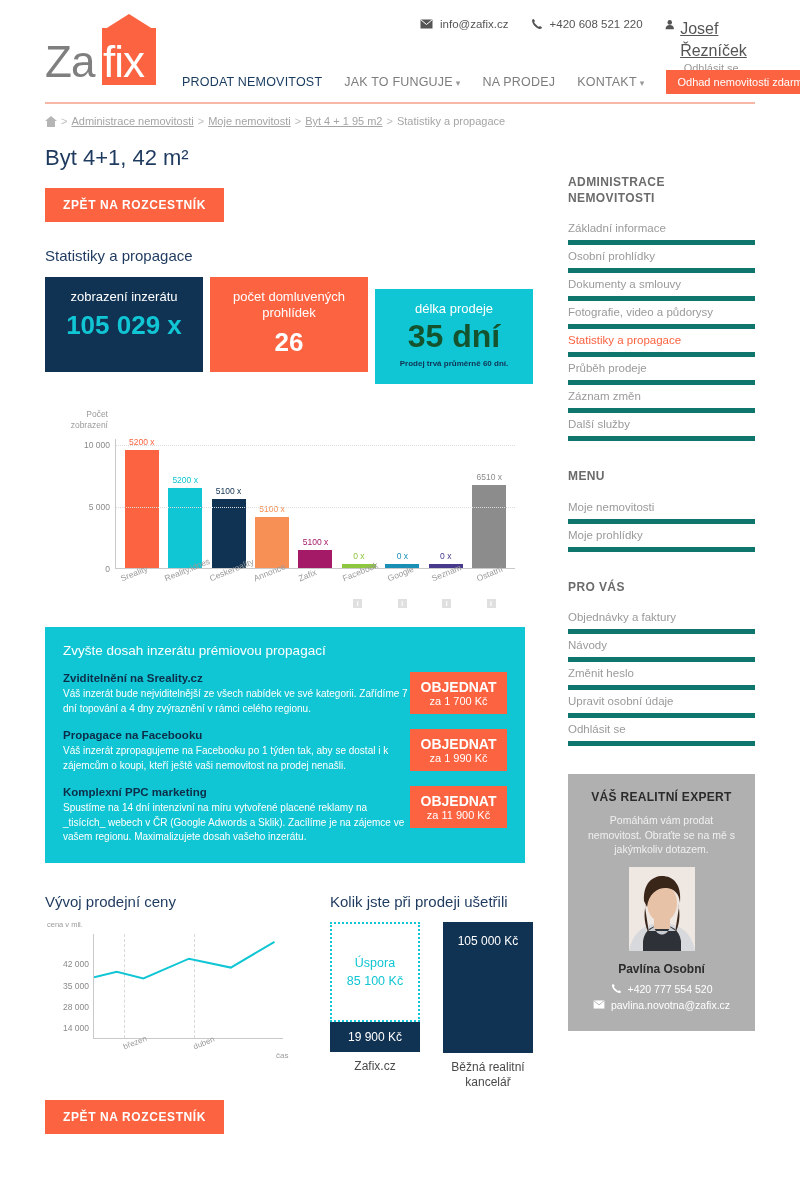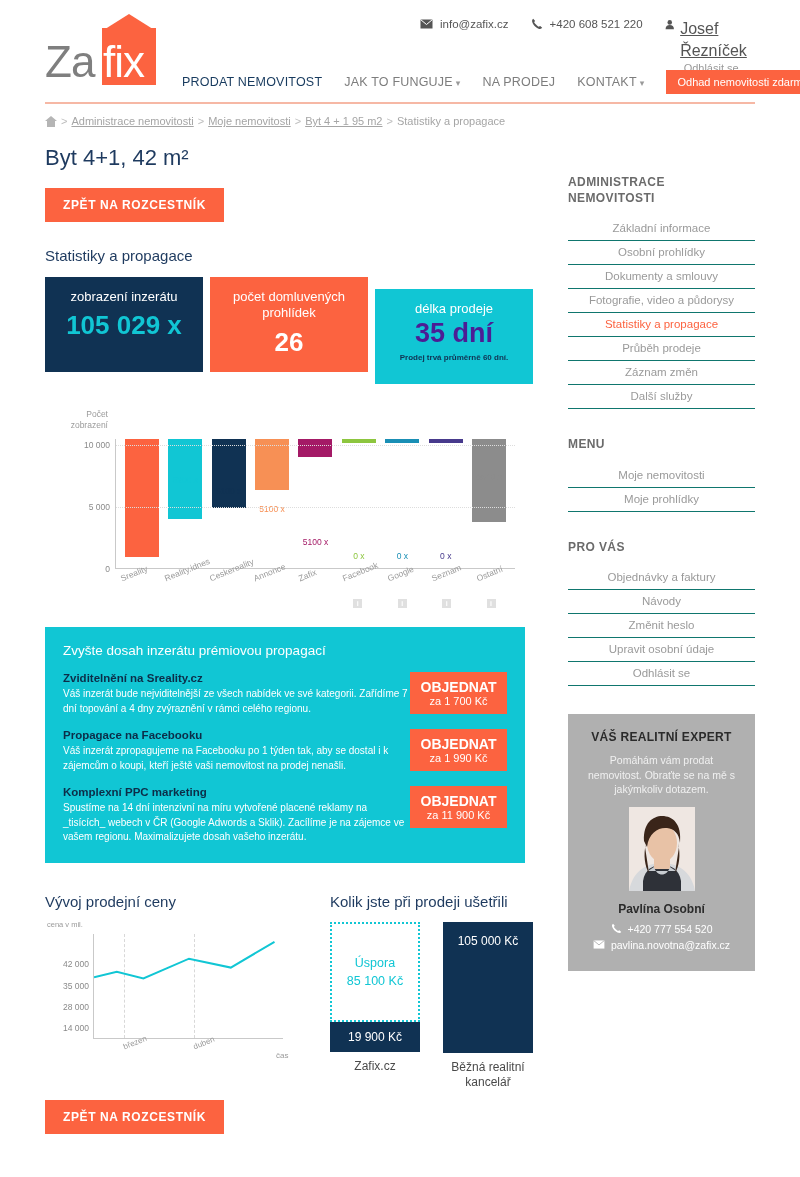"Základní informace" .side-list li { border-bottom: 1px solid #0f766e -> 5px solid #0f766e; text-align: center -> none }
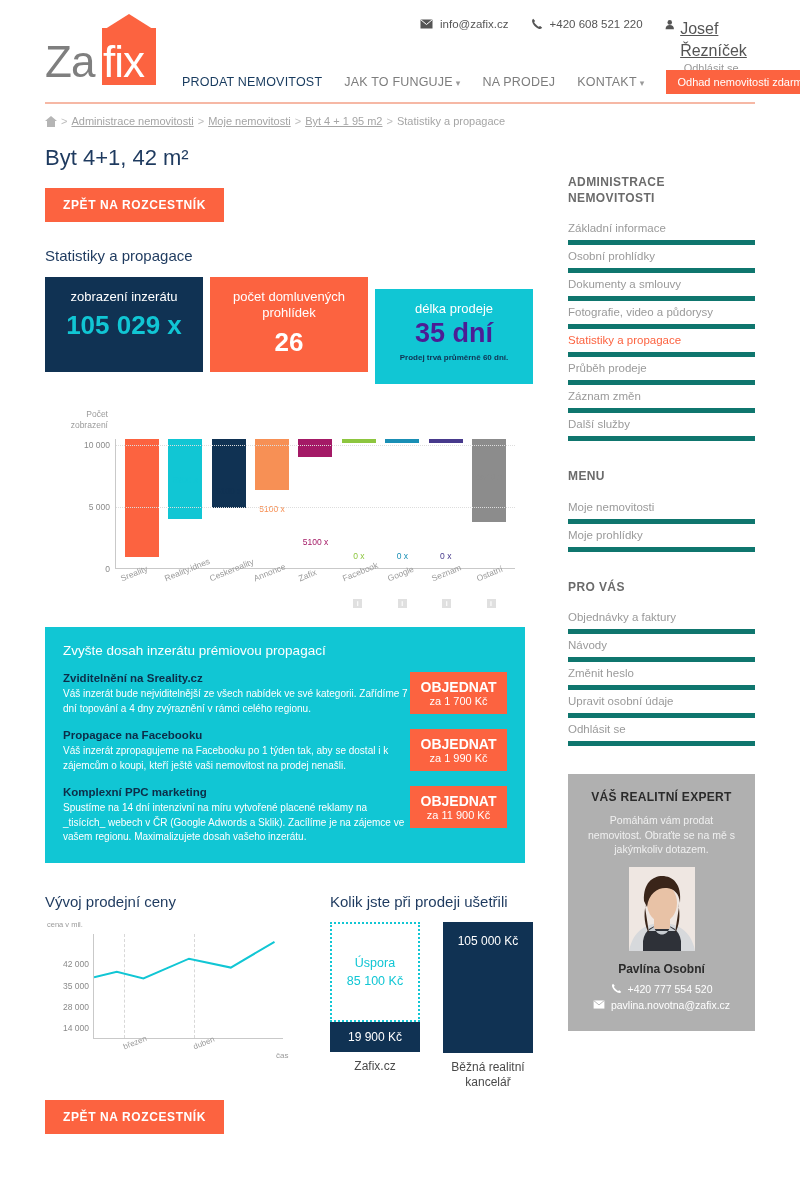"35 dní" .stat-card.teal .stat-value { color: #4c1d95 -> #14532d; font-size: 27px -> 32px }
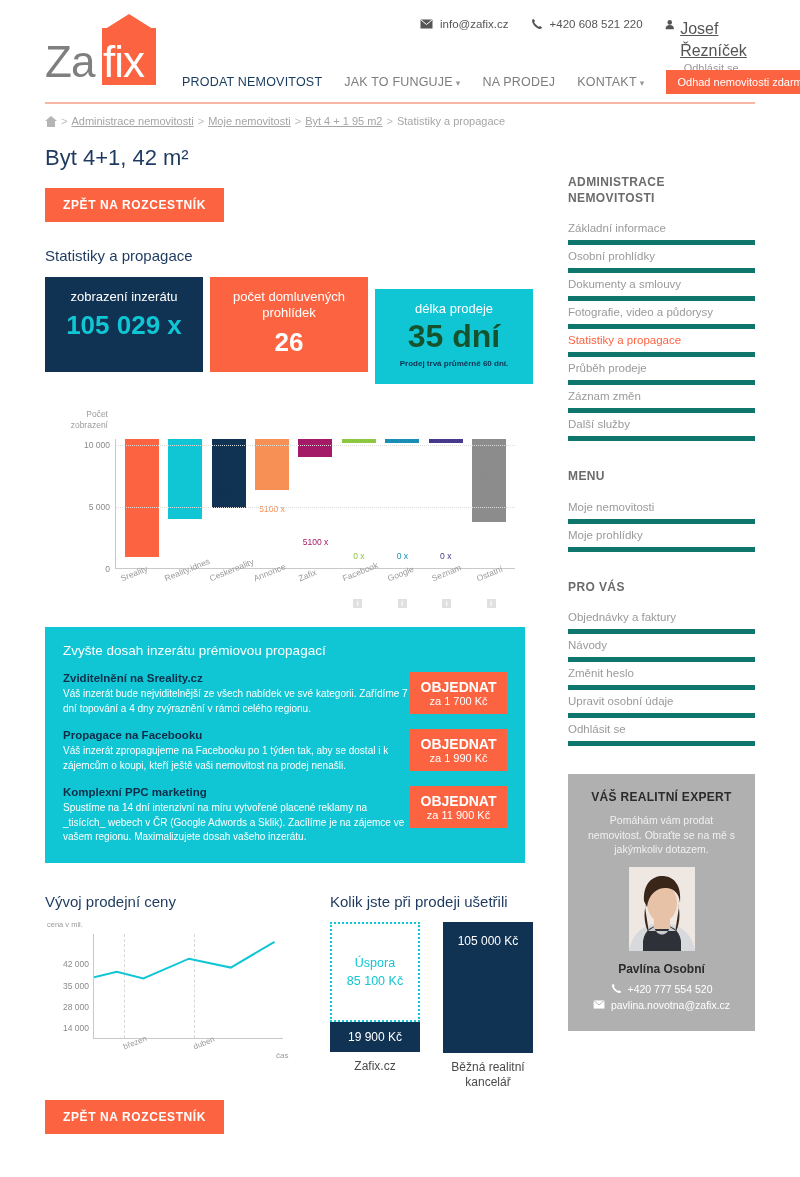"5200 x" .bar-col { justify-content: none -> flex-end }
